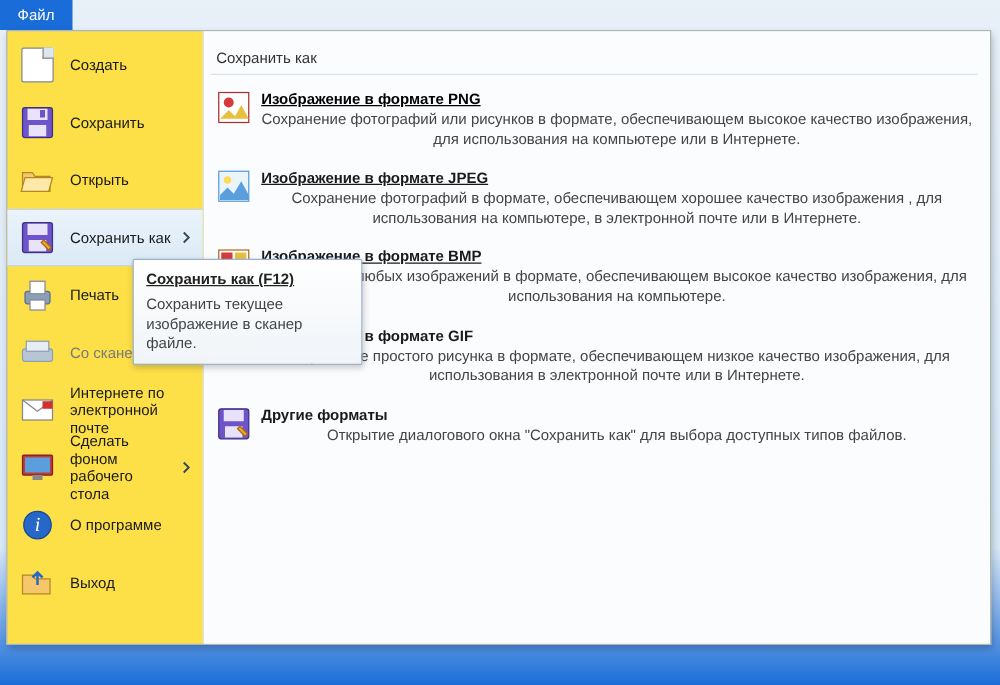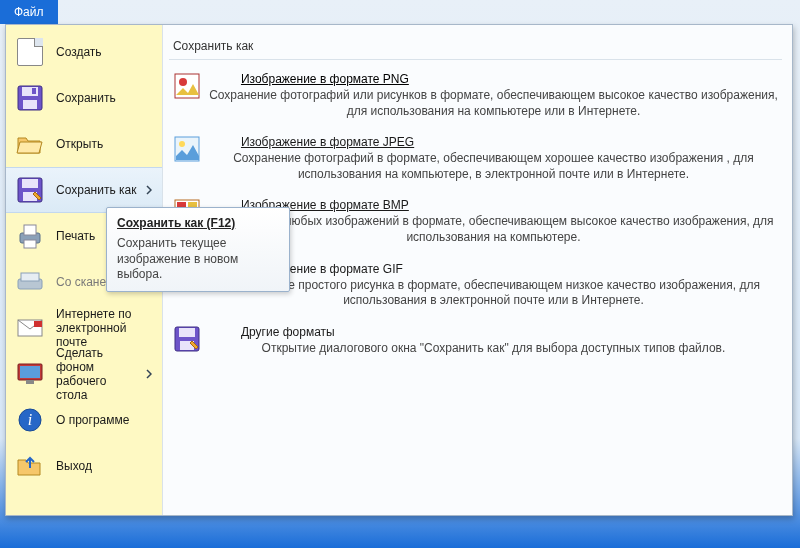"Создать" .file-menu { background: #fef9c3 -> #fde047 }
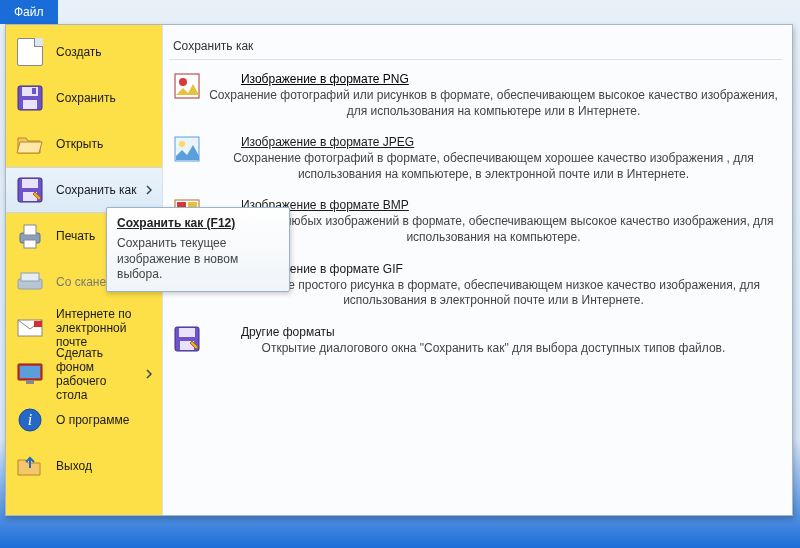"Изображение в формате PNG" .submenu-title { font-weight: normal -> bold; margin-left: 32px -> none }
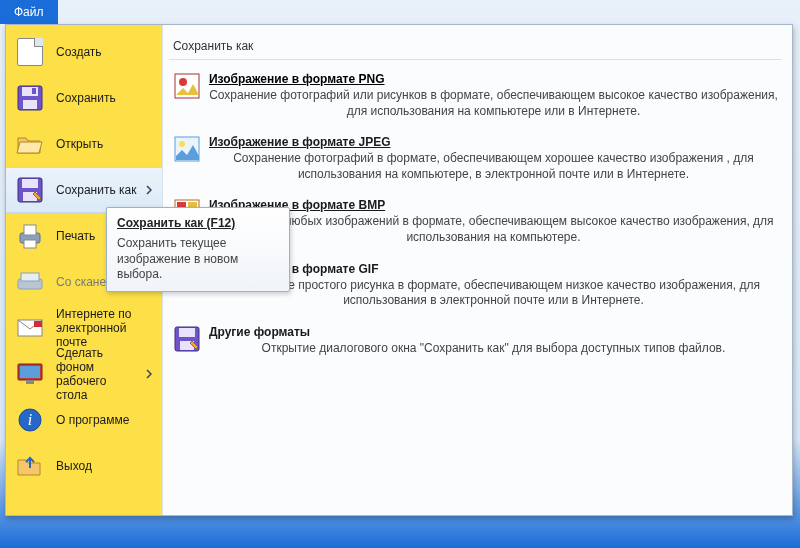"Сохранить текущее изображение в новом" div.tooltip-body { text: новом выбора -> сканер файле }
